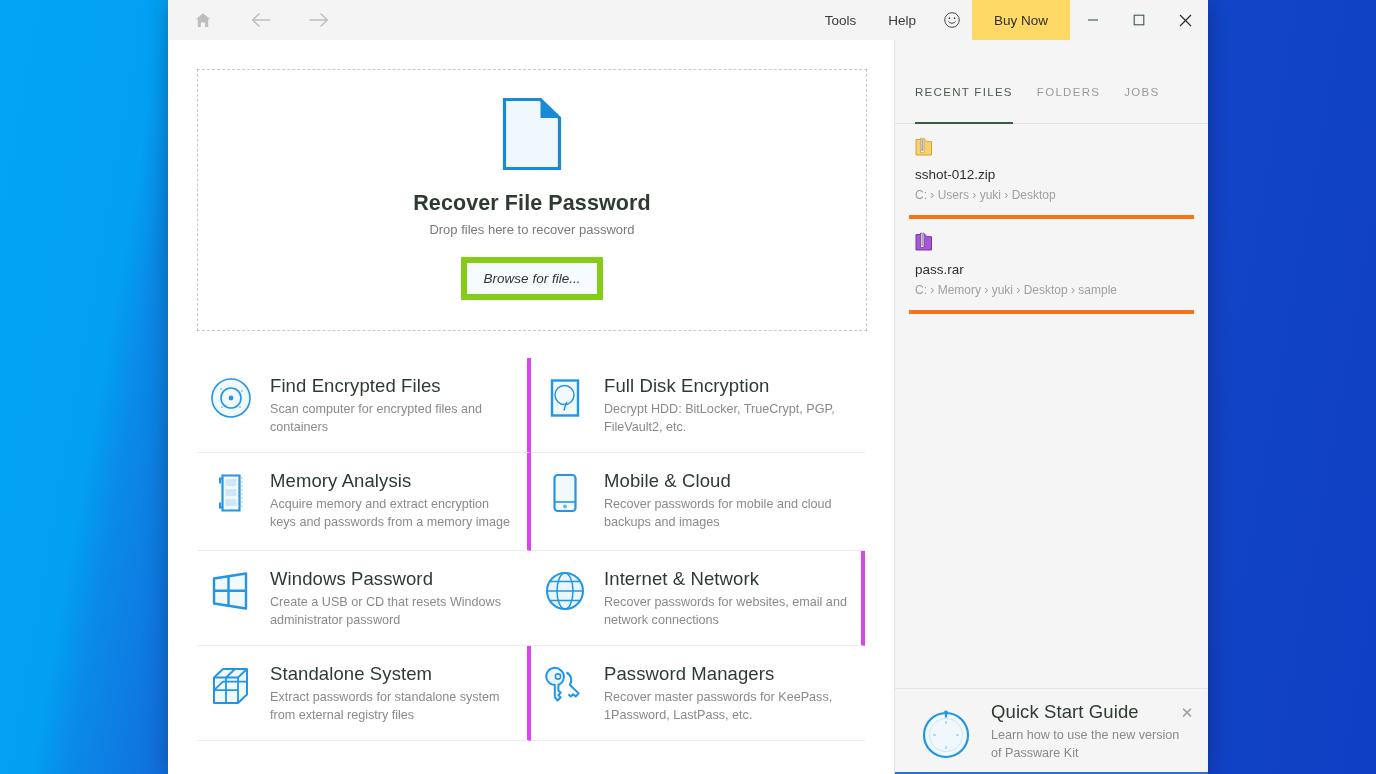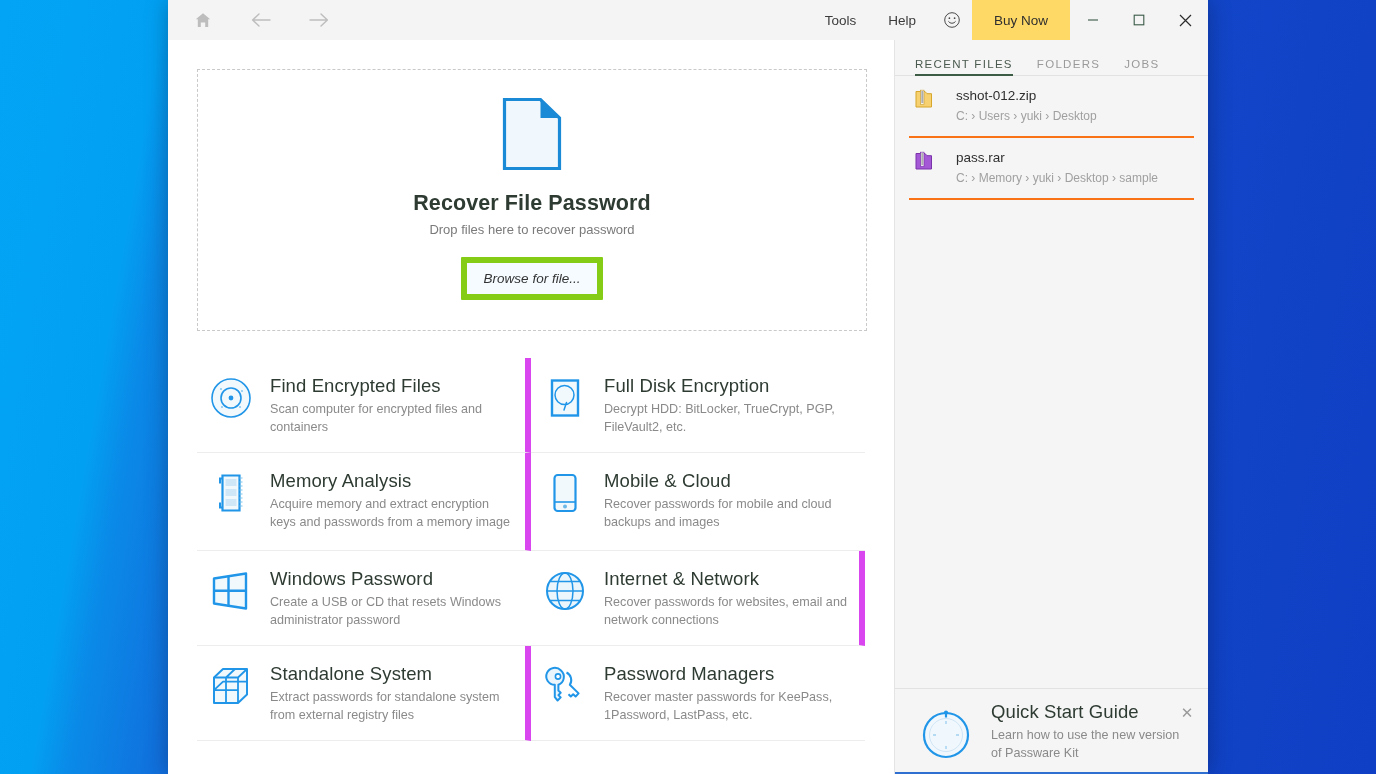"RECENT FILES" .side-tab { margin-top: none -> 28px; padding-bottom: 4px -> 24px }
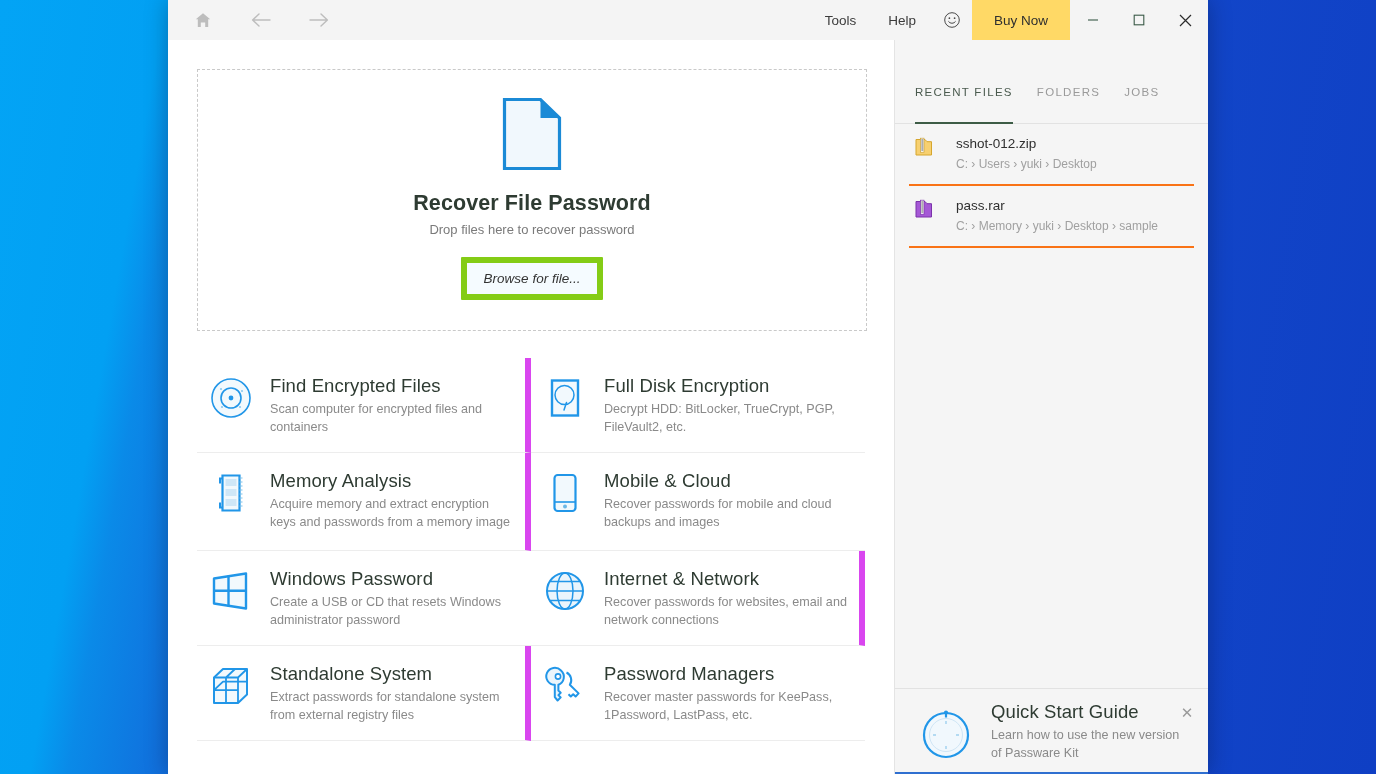"sshot-012.zip" .file-item { border-bottom: 2px solid #f97316 -> 4px solid #f97316; flex-direction: none -> column; gap: 23px -> 10px }
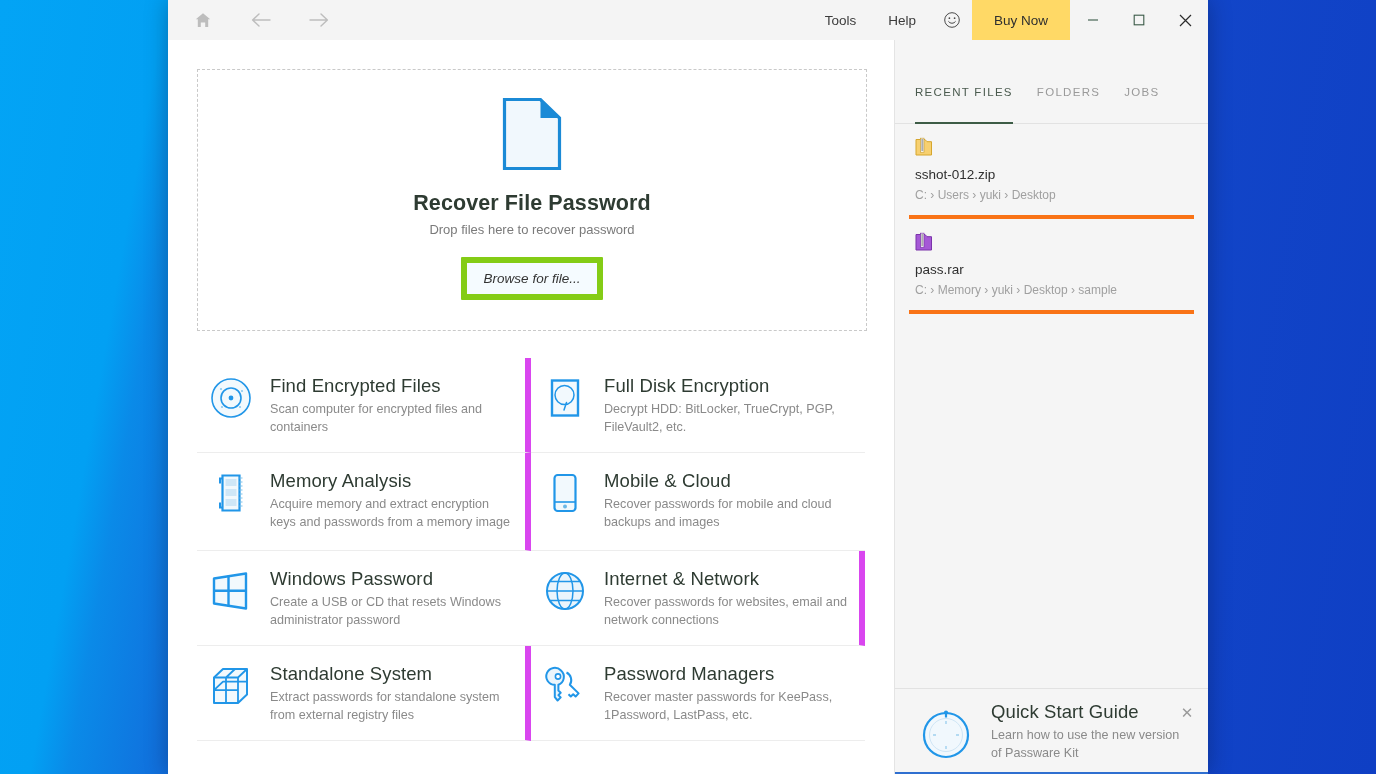"Find Encrypted Files" .col-left { border-right: 6px solid #d946ef -> 4px solid #d946ef }
